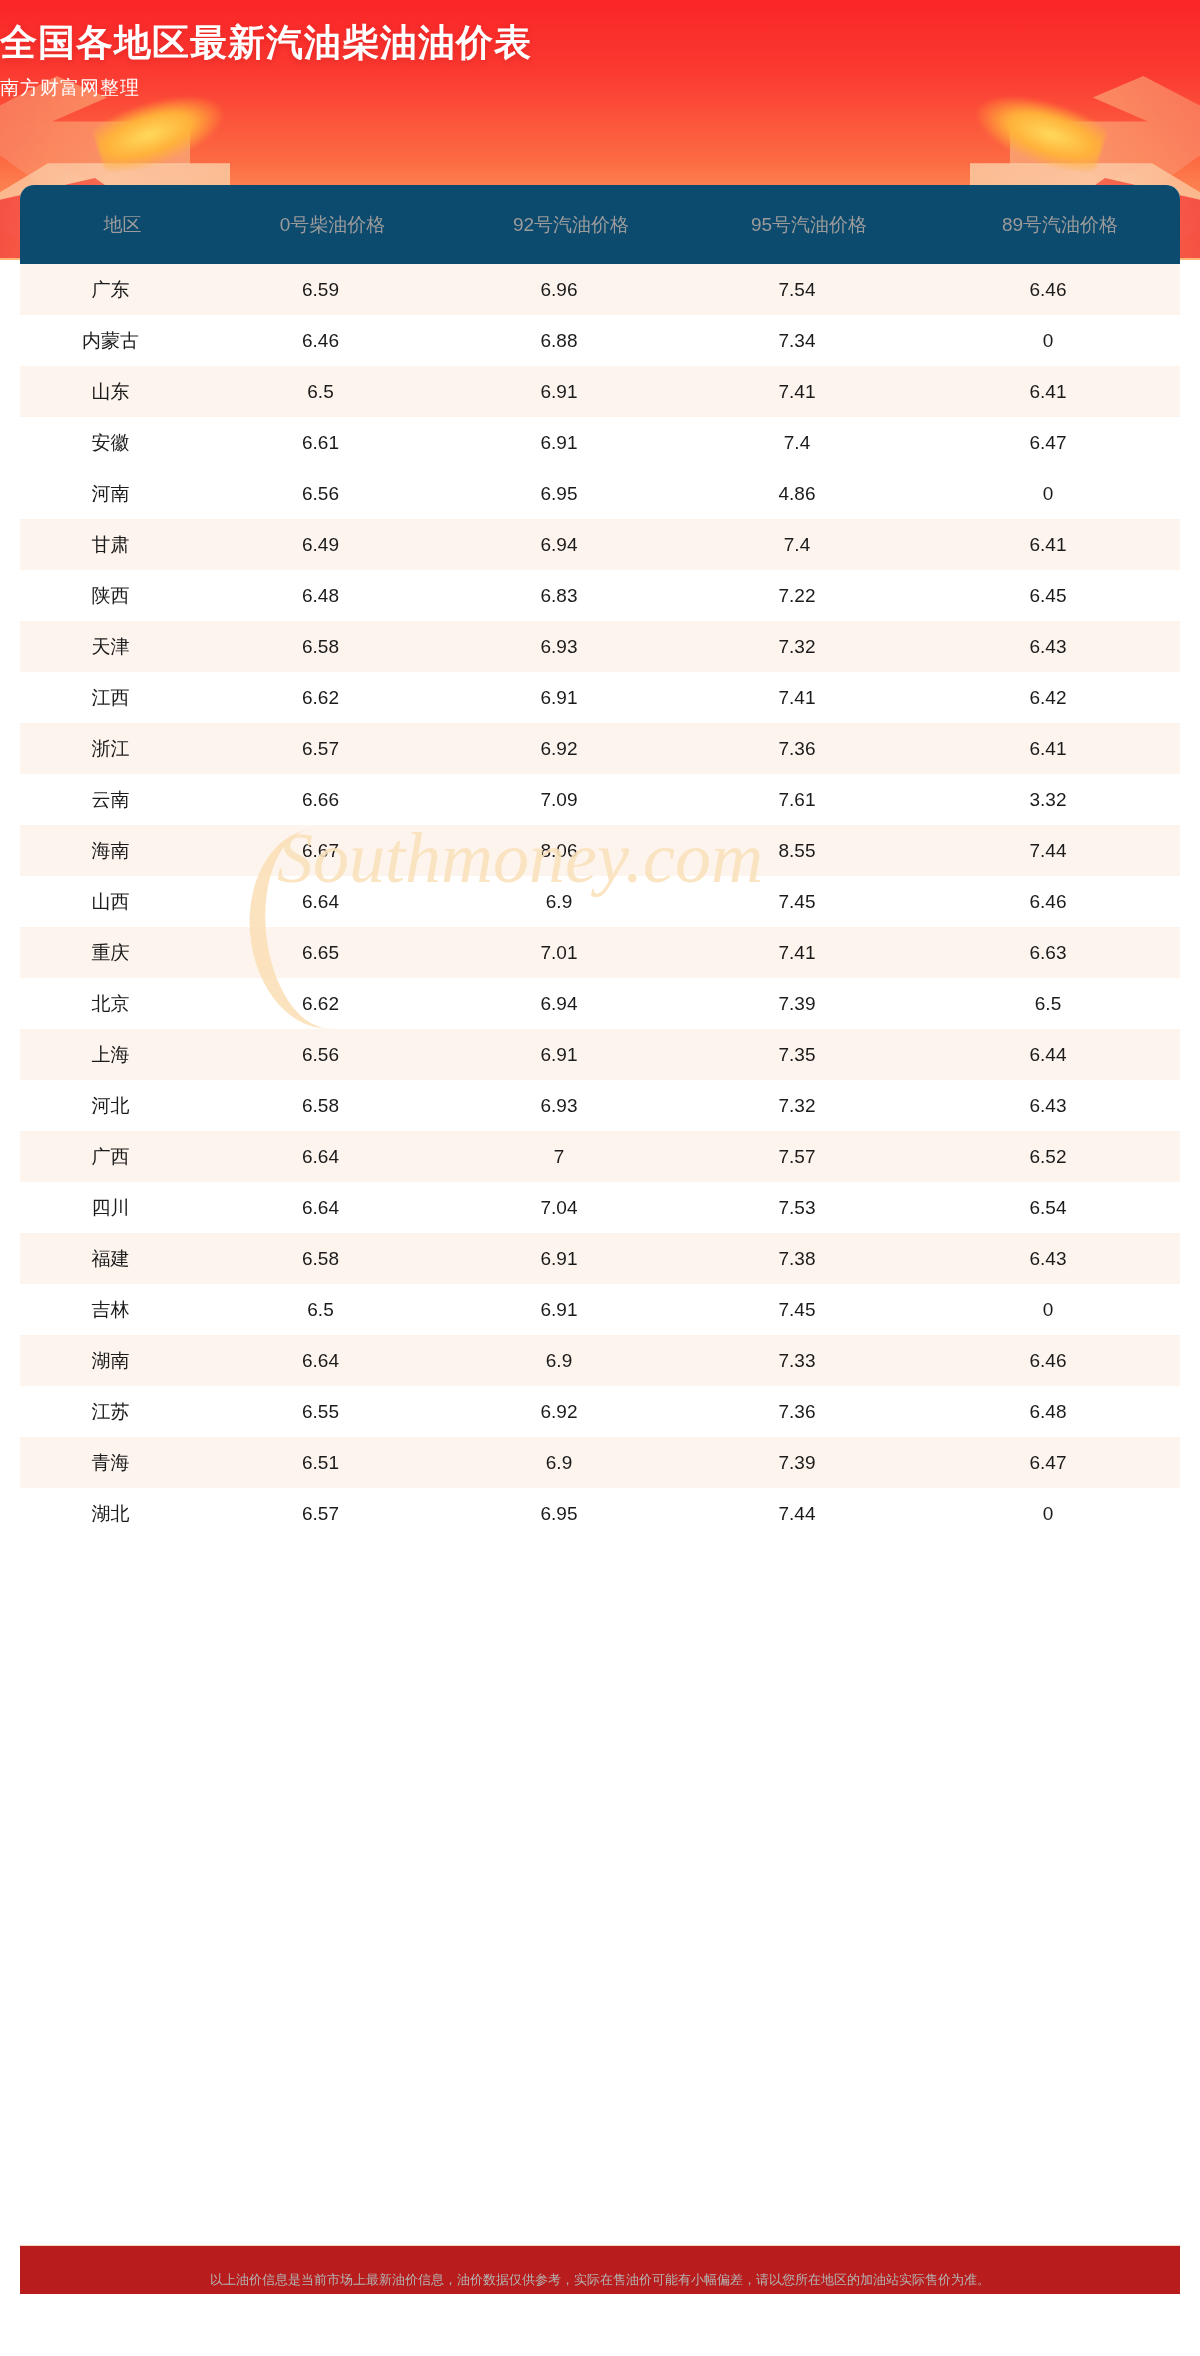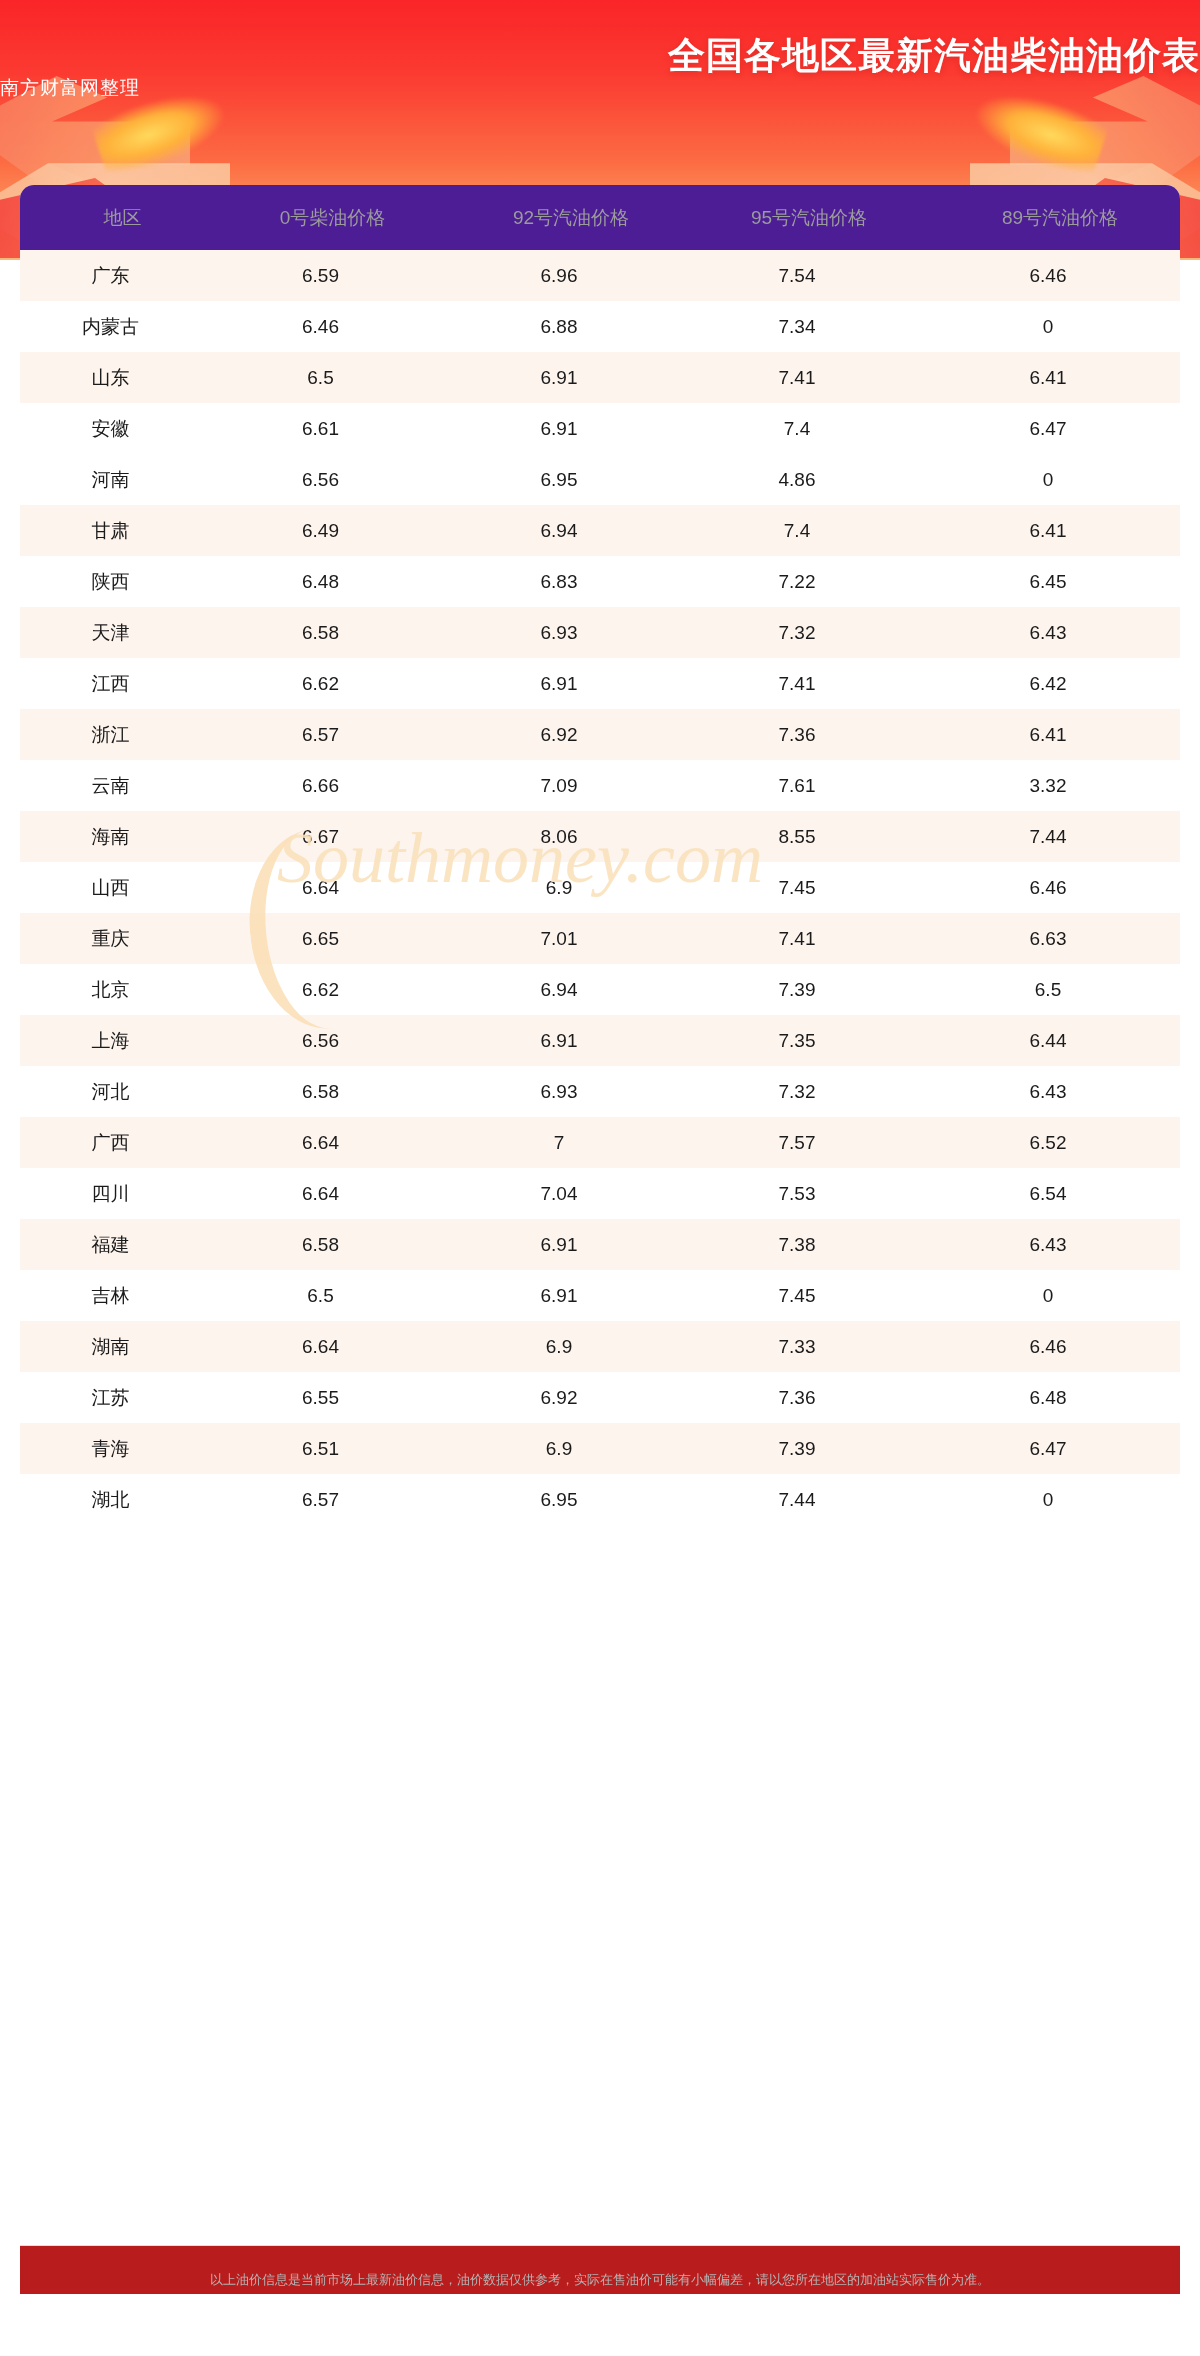"全国各地区最新汽油柴油油价表" .banner-title { margin-top: 13px -> none; text-align: right -> left }
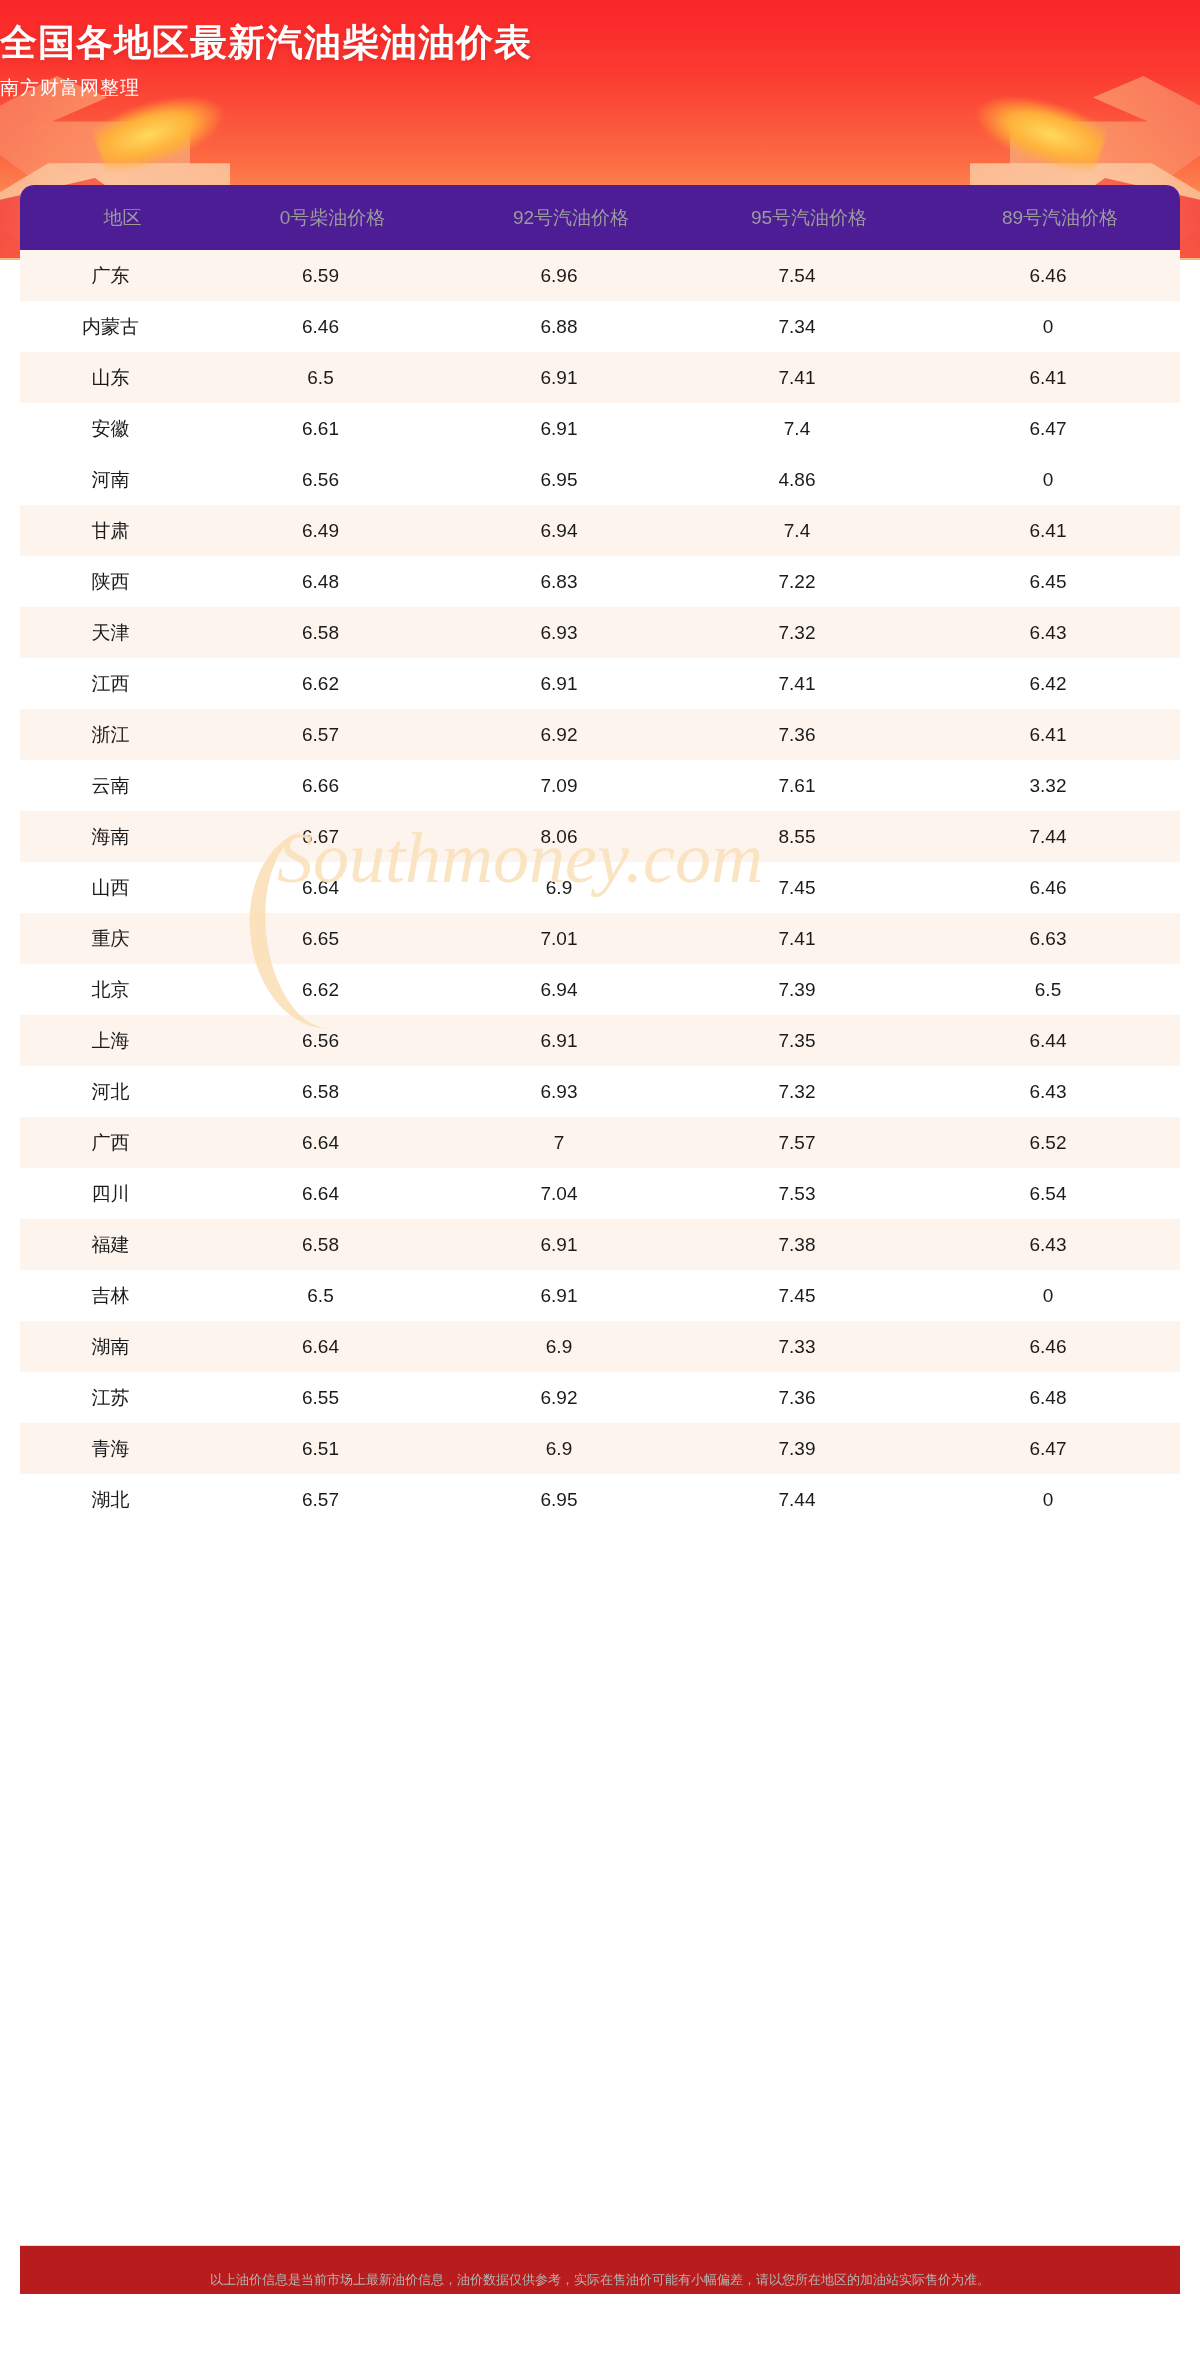"地区" thead th { background: #4c1d95 -> #0c4a6e; height: 65px -> 79px }
